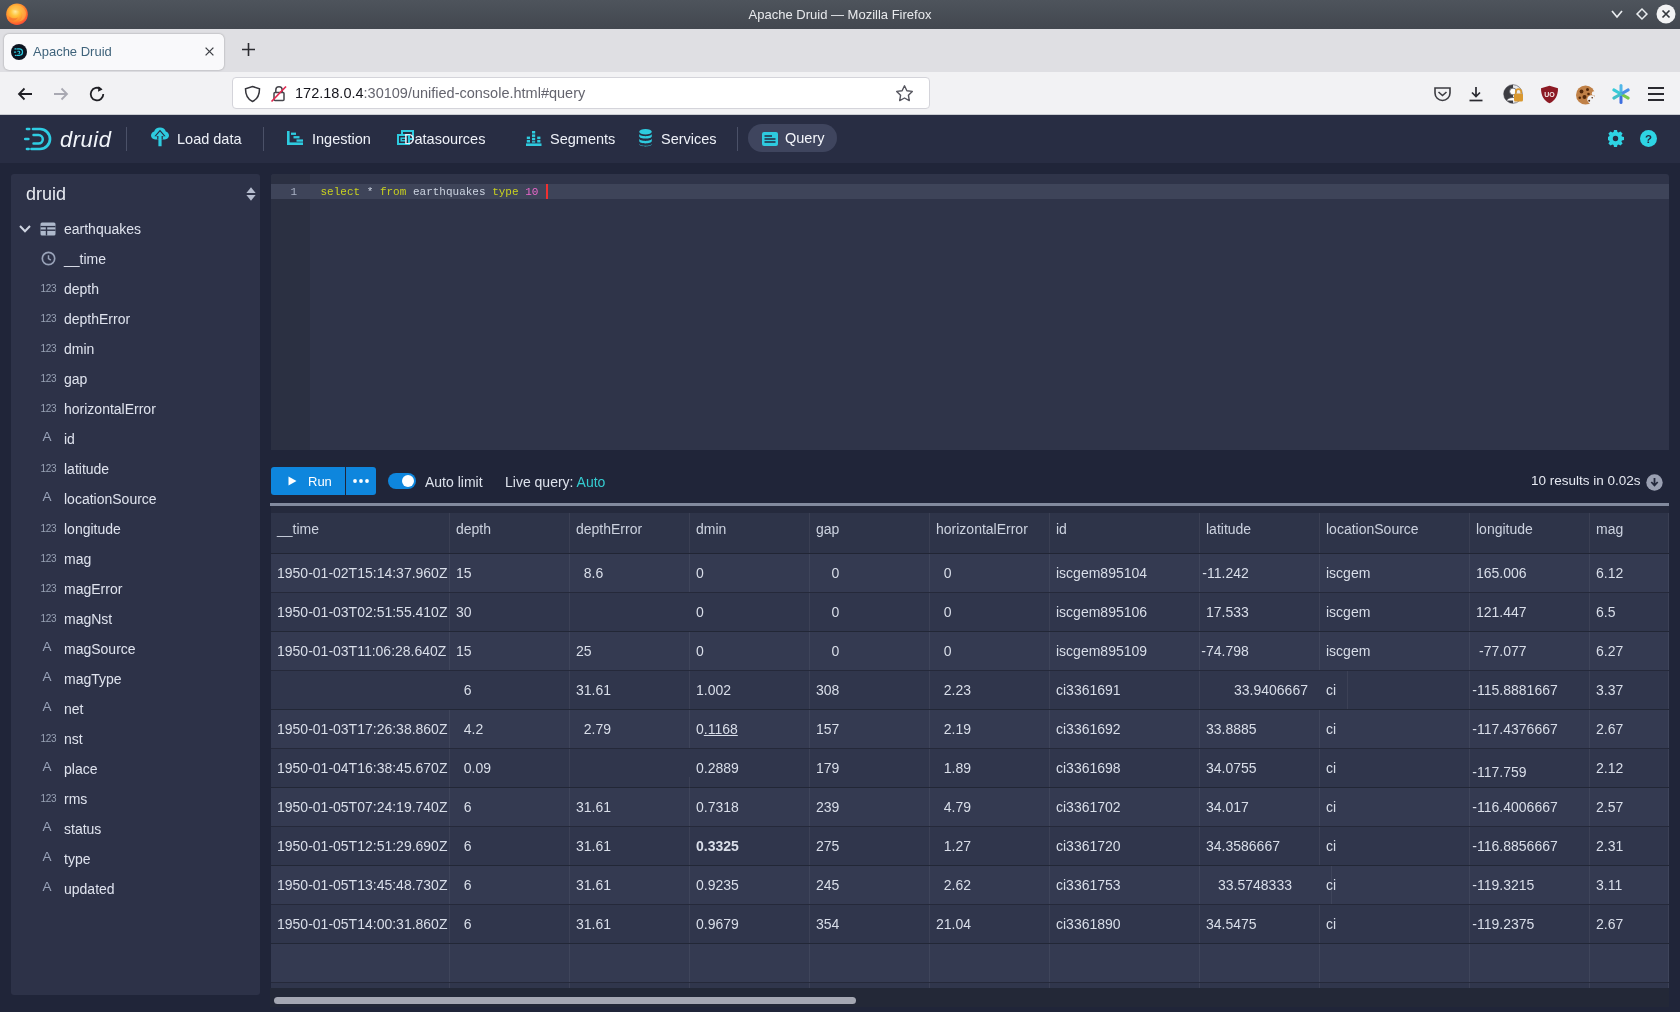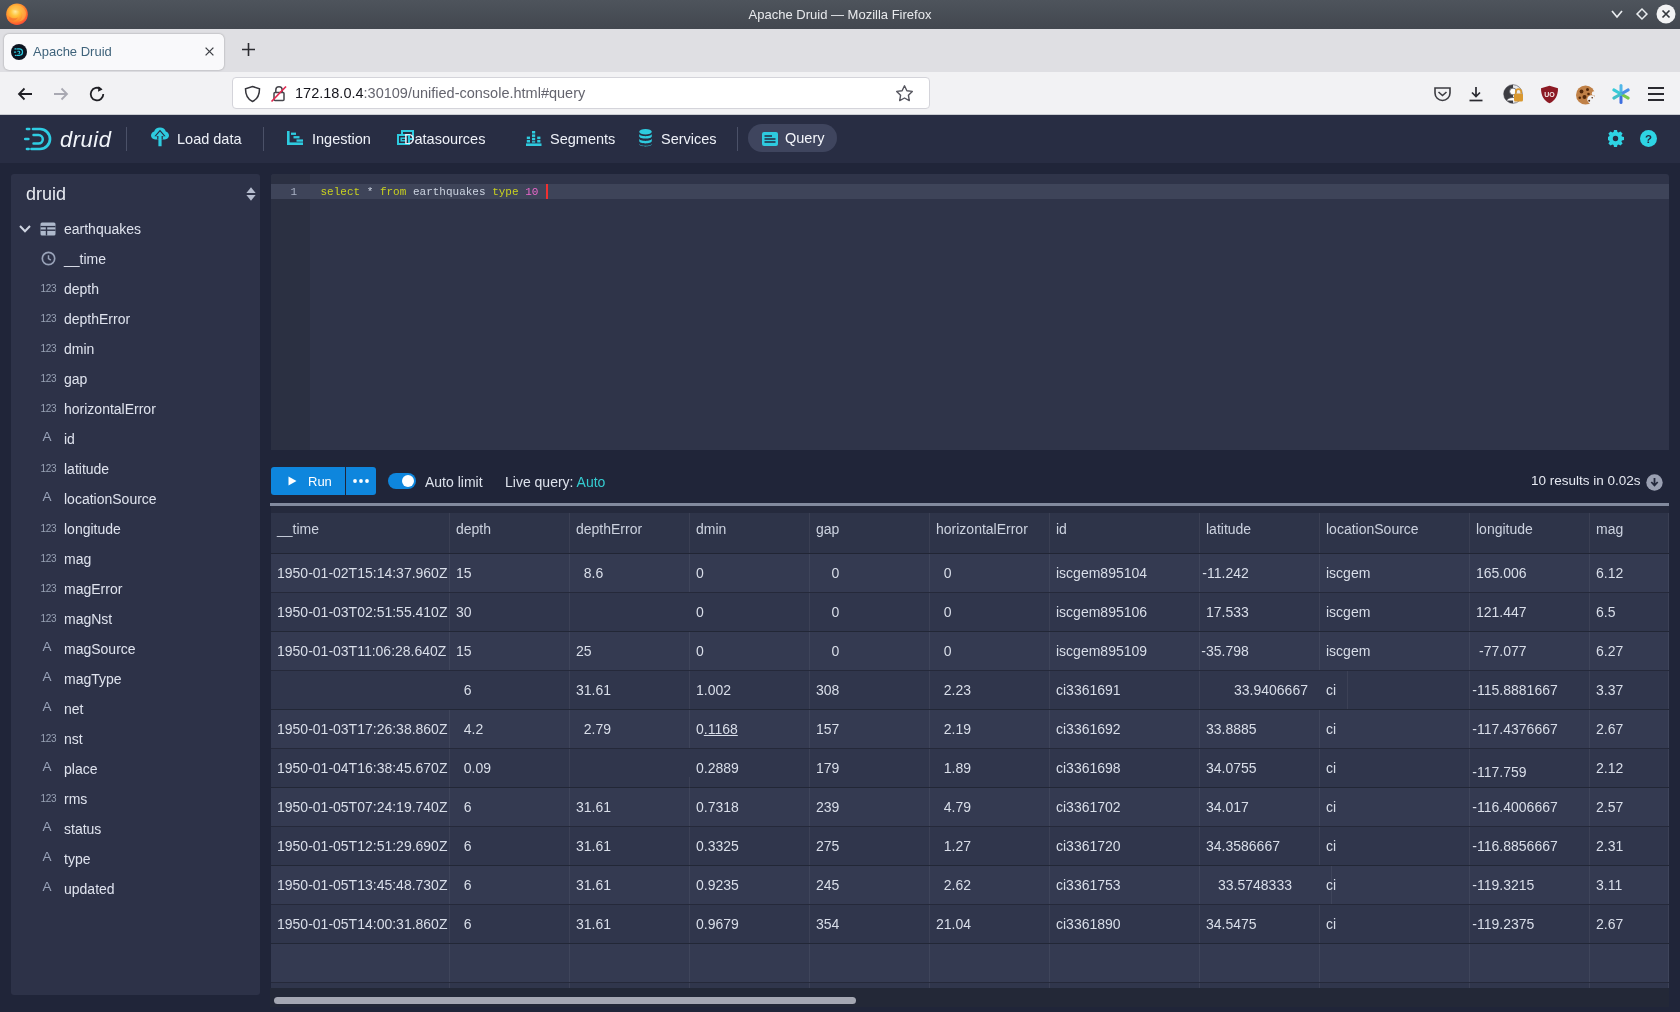"-35" span.ib { text: -35 -> -74 }
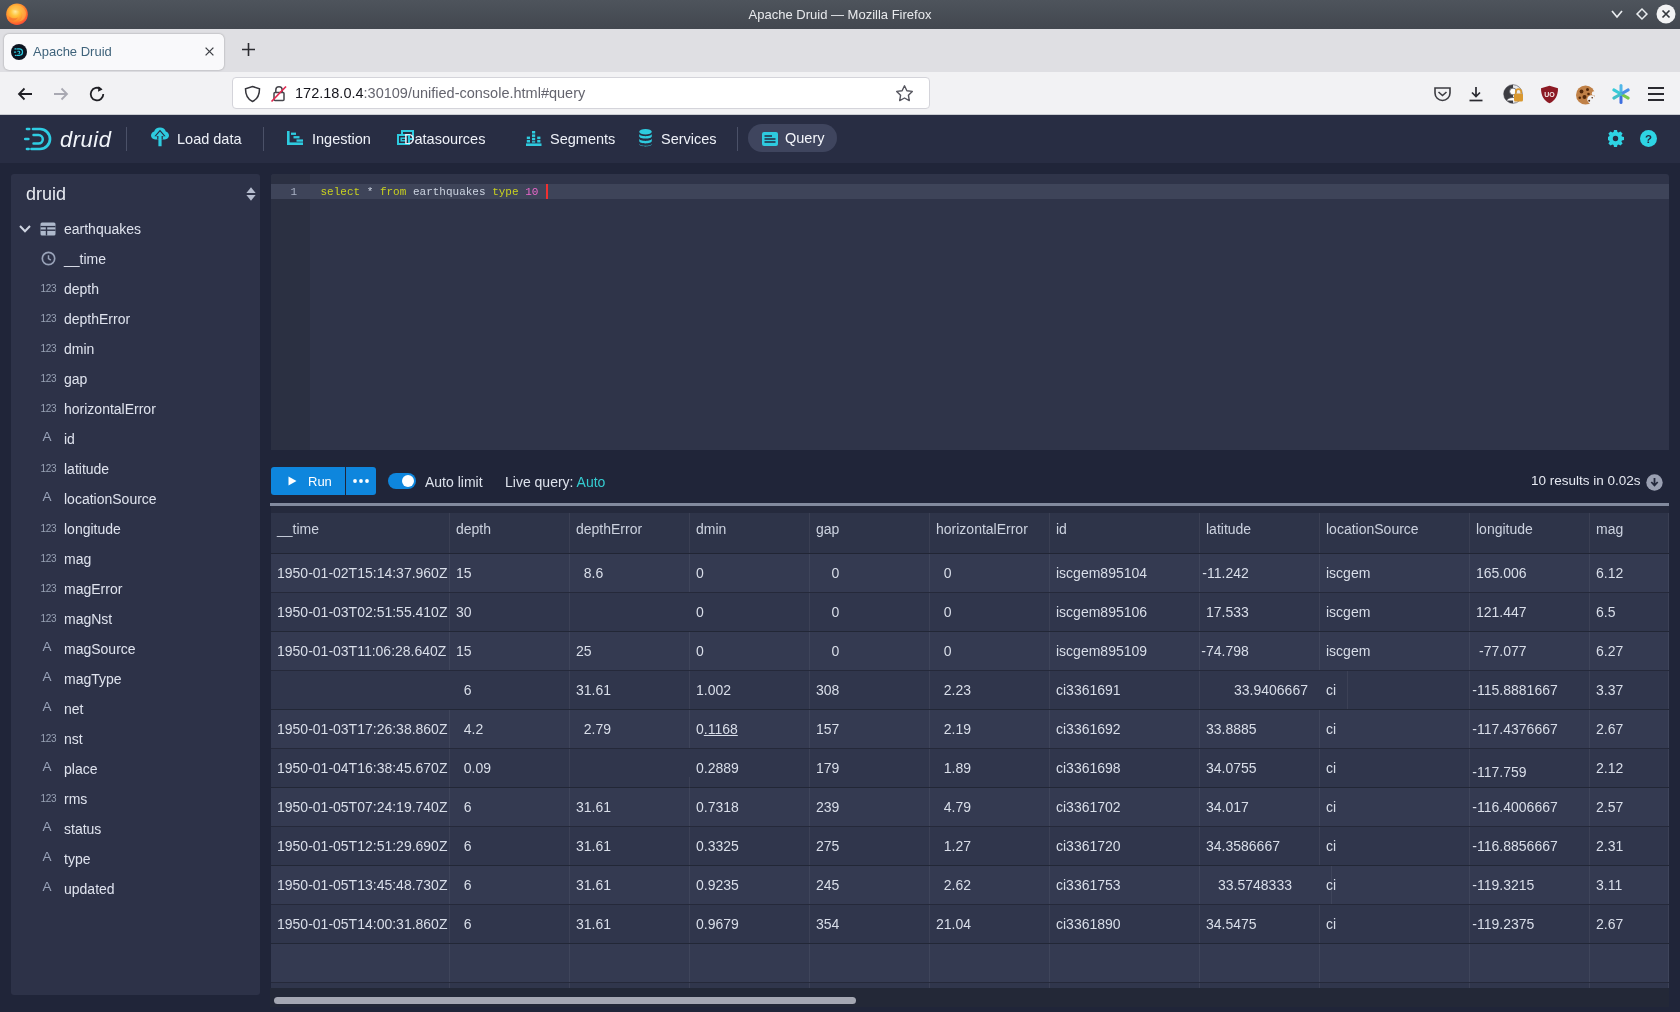"0.3325" div.cell { font-weight: none -> bold }
